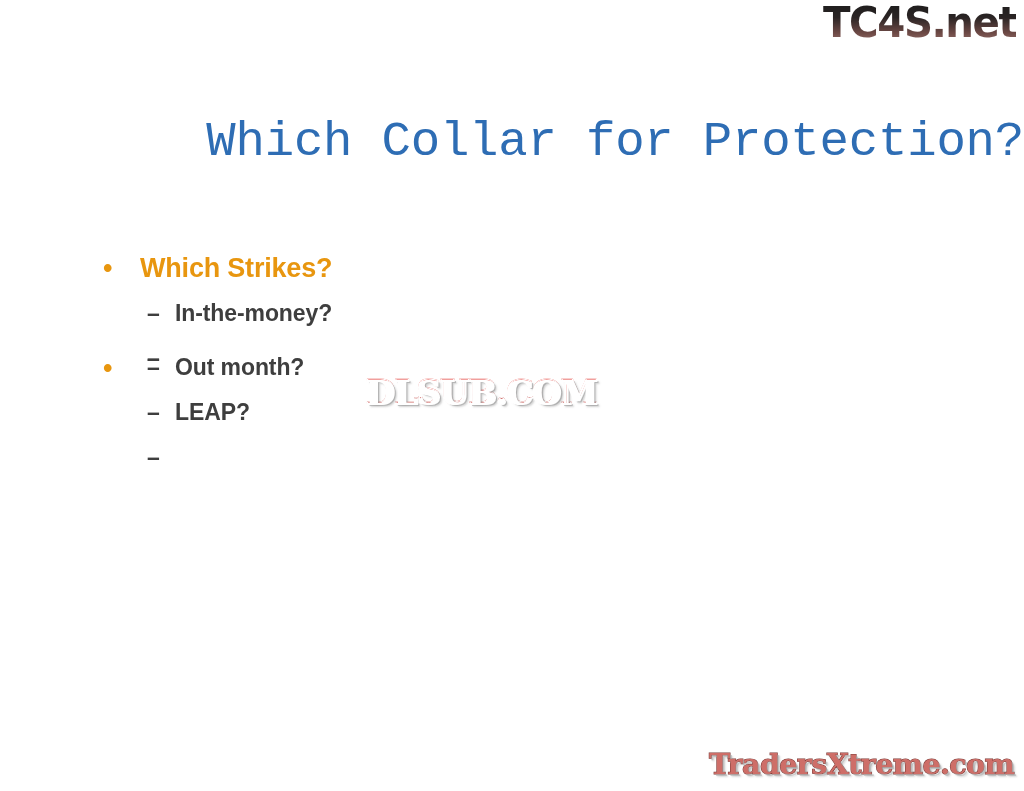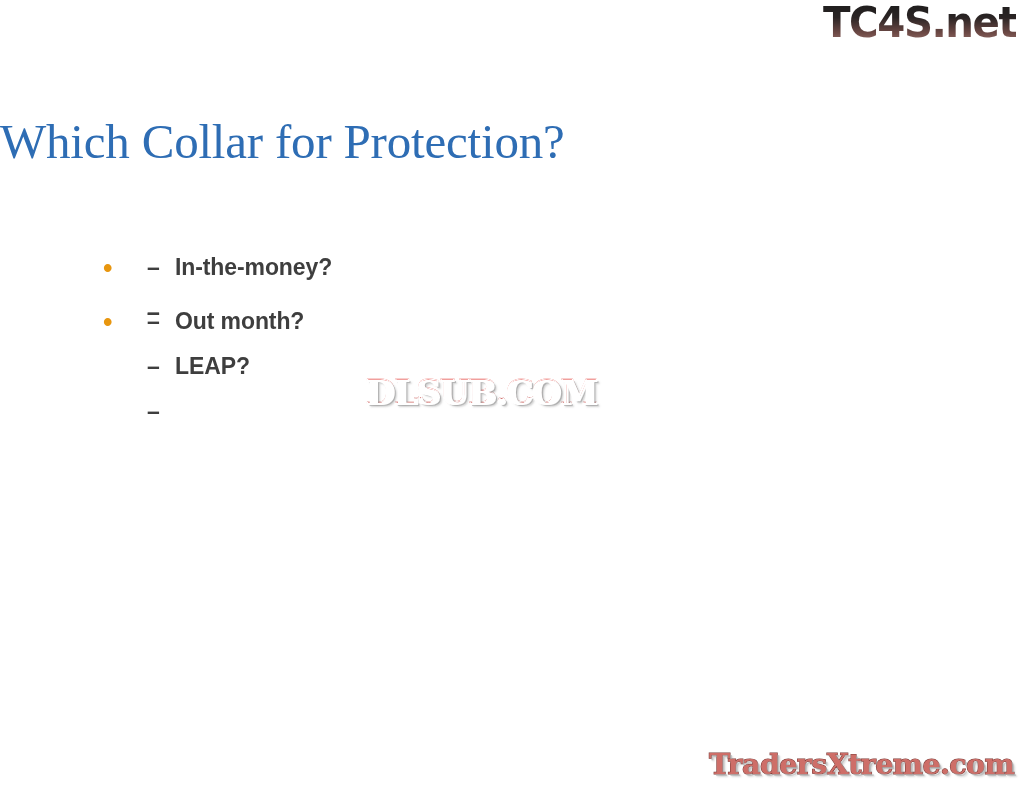"Which Collar for Protection?" #slide-title { font-family: Liberation Serif, serif -> Liberation Mono, monospace; text-align: left -> right }
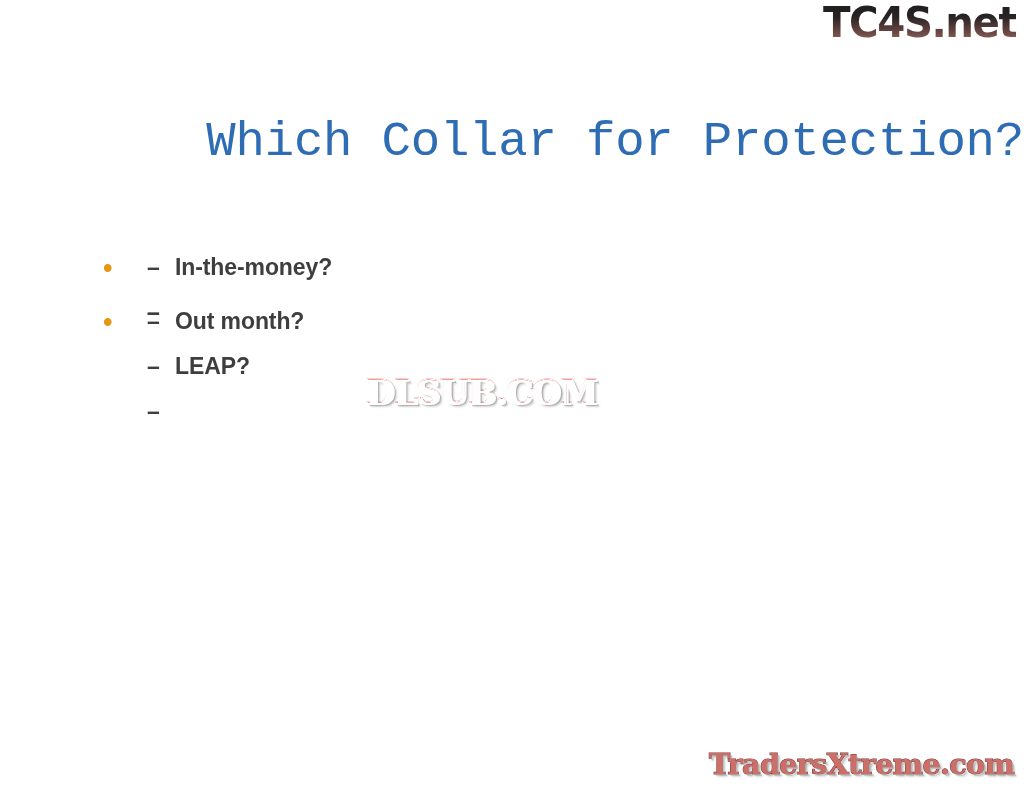"Which Strikes?" span { html: none -> <span>Which Strikes?</span> }
